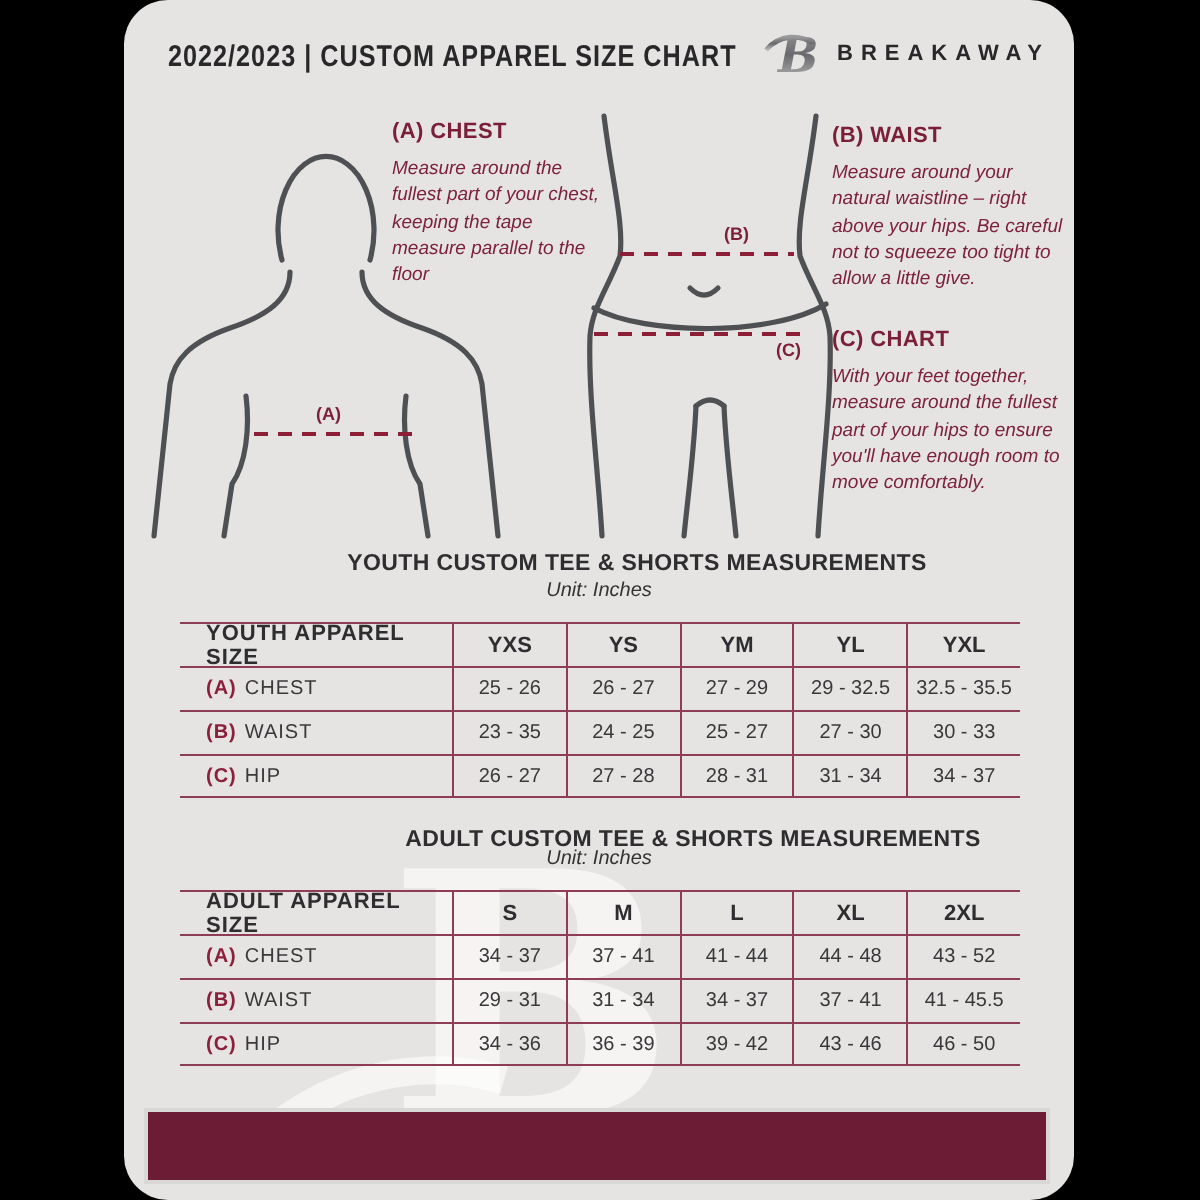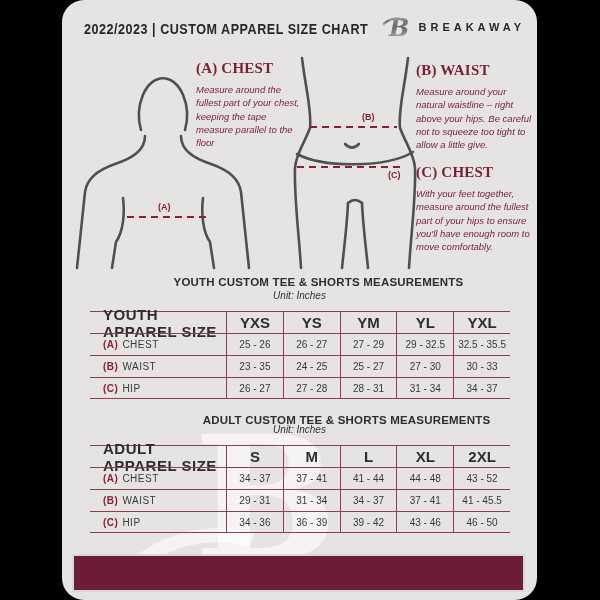"(A) CHEST" .guide-h { font-family: Liberation Serif, serif -> none; font-size: 15px -> 11px }
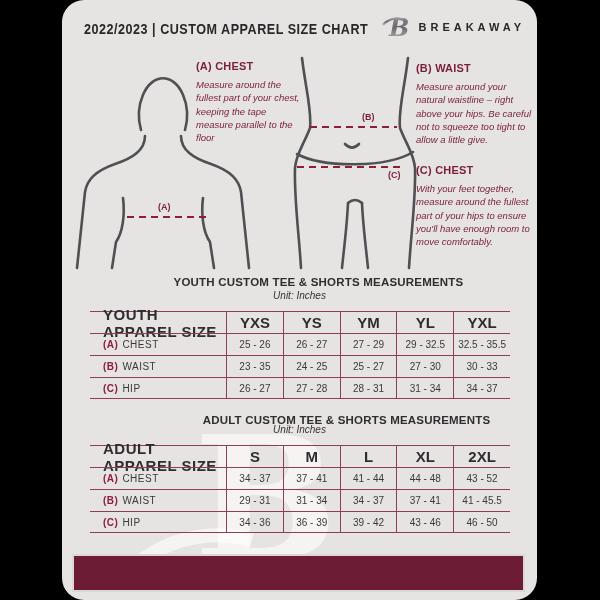"(C) CHEST" p.guide-h { text: CHEST -> CHART }
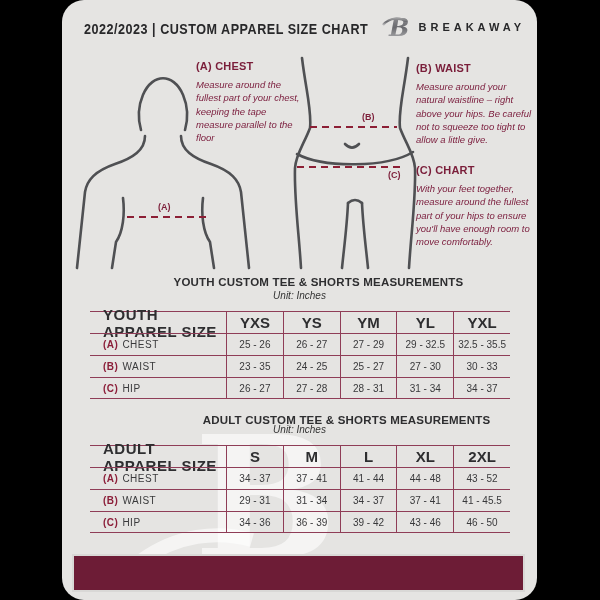"YOUTH APPAREL SIZE" .size-table .hdr { font-size: 15px -> 11px }
